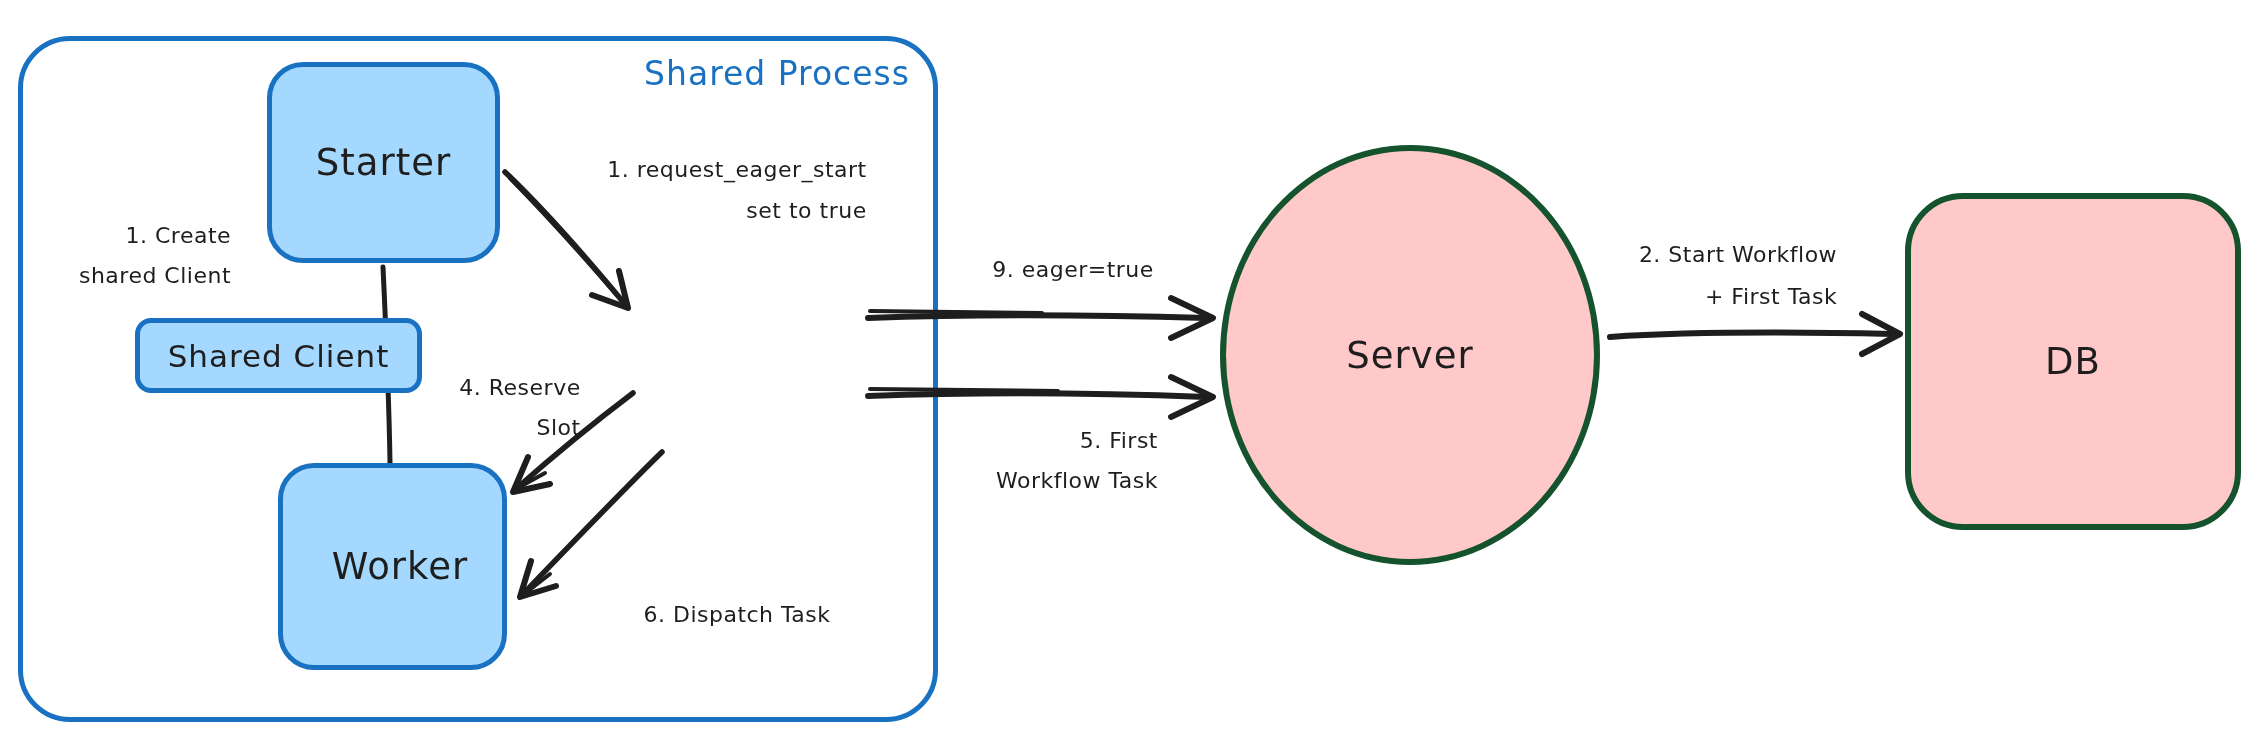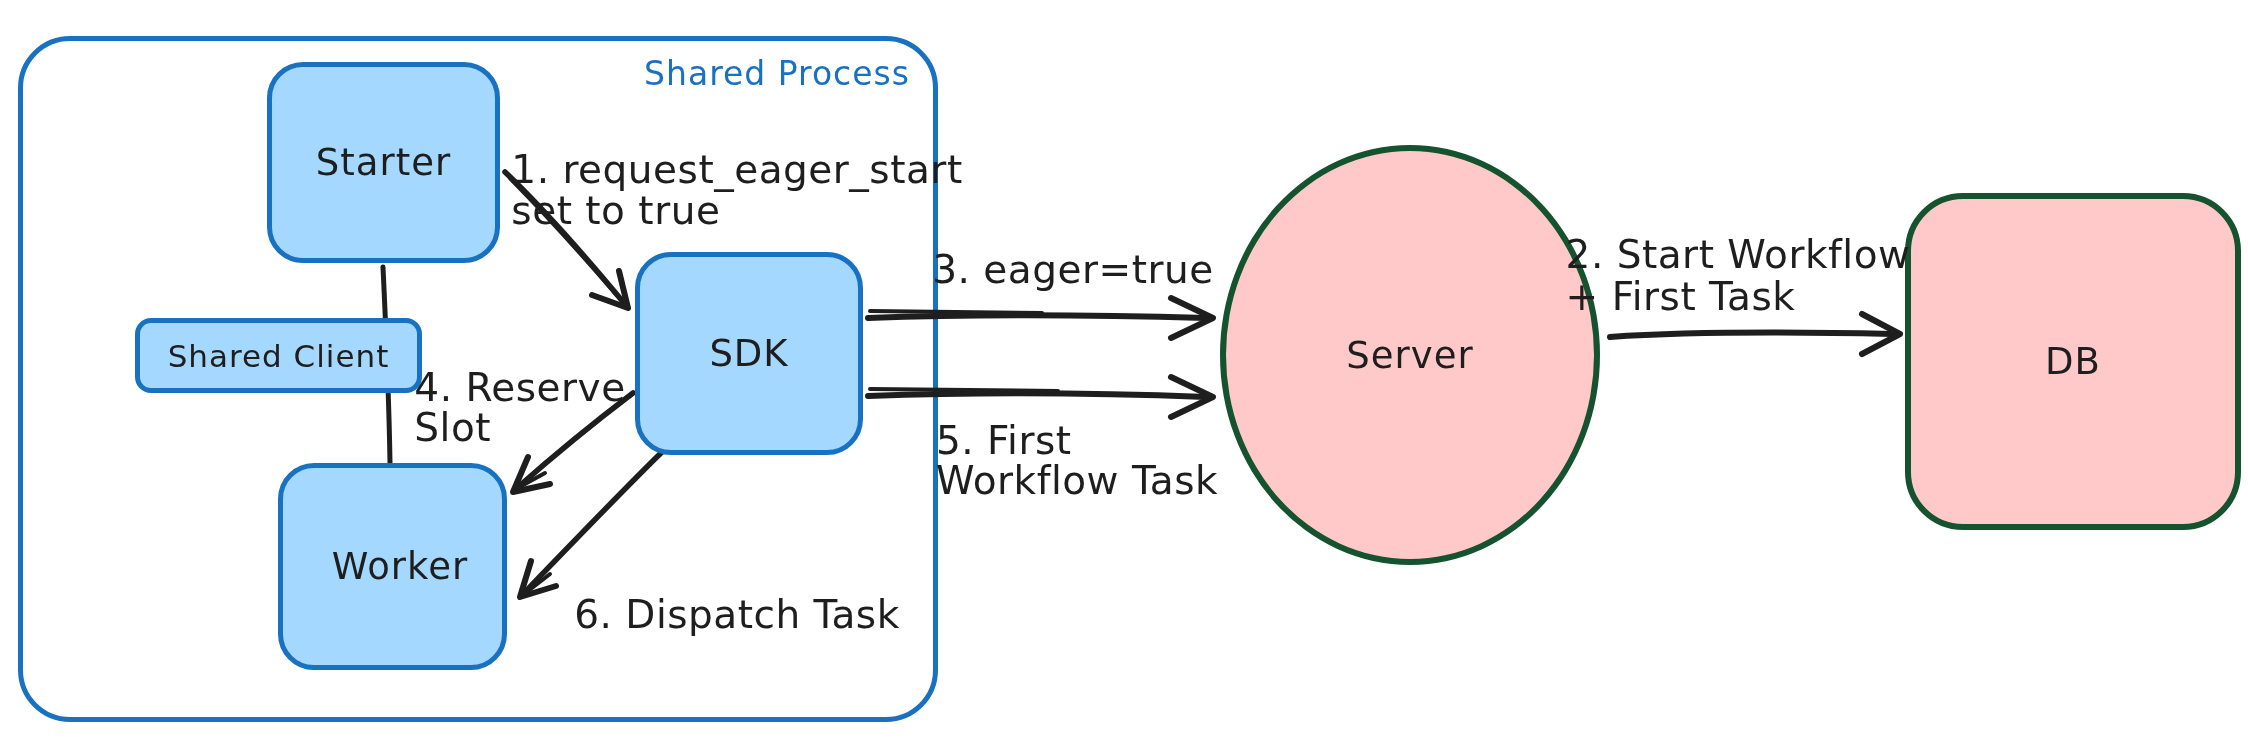"1. request_eager_start" .annotation { font-size: 39px -> 22px; text-align: left -> right }
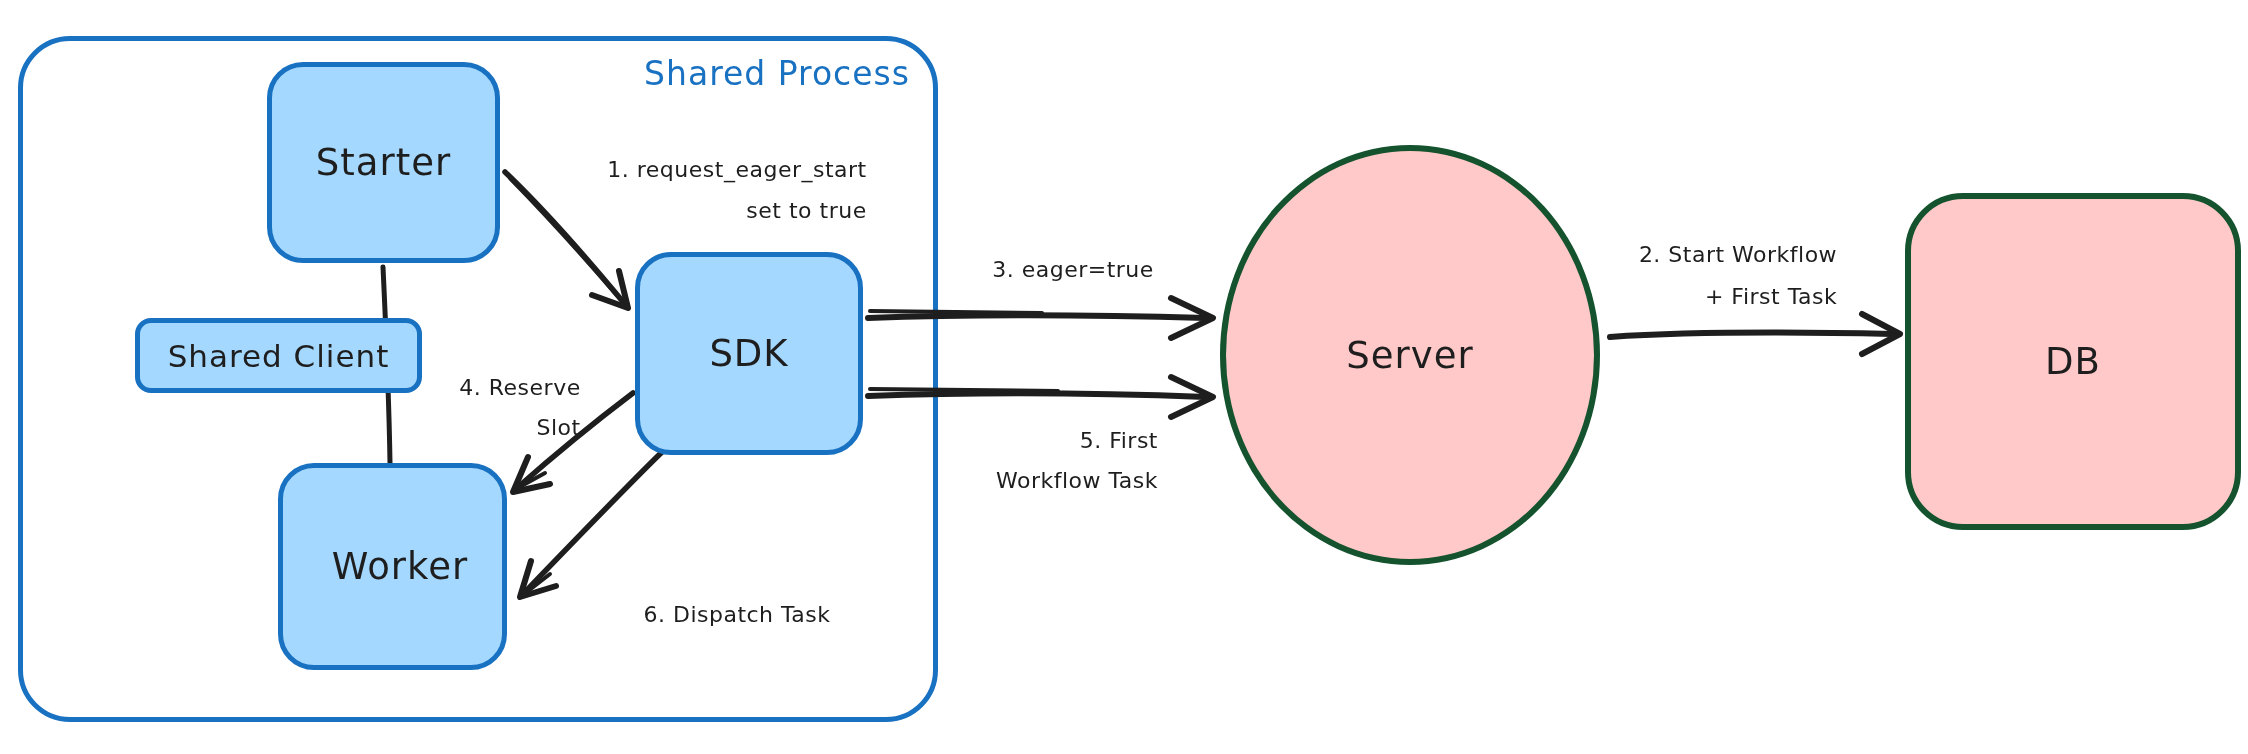"1. Create" div.annotation { html: none -> <div>1. Create shared Client</div> }
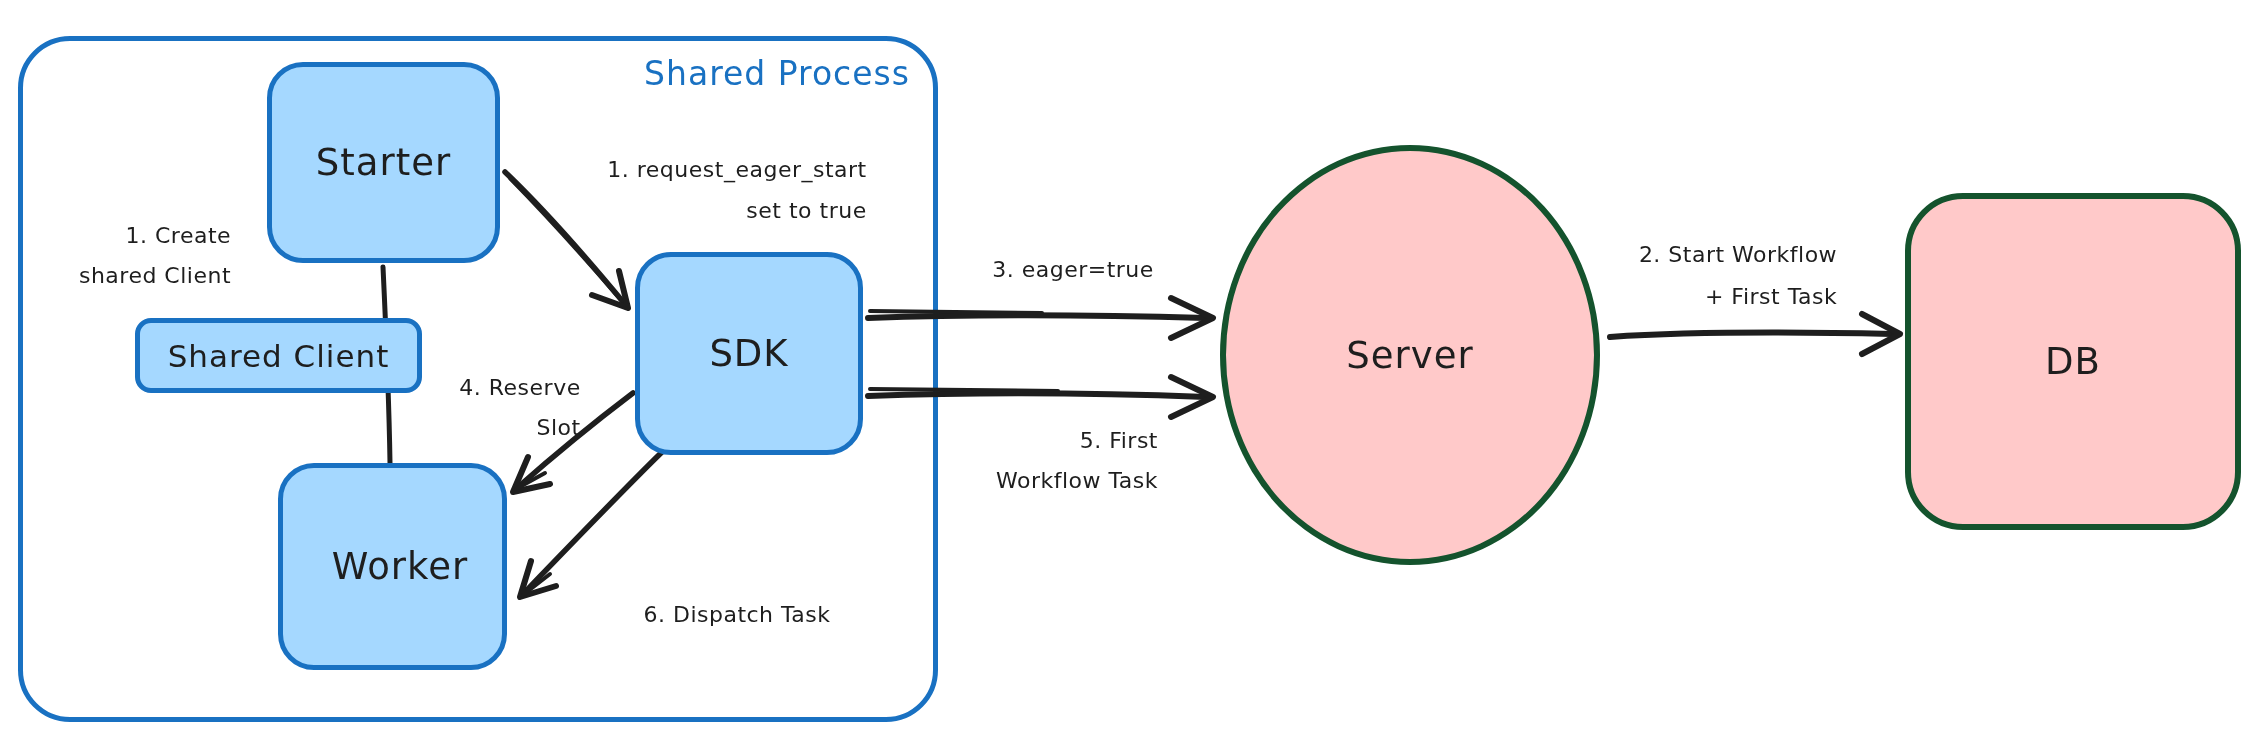"3. eager=true" div.annotation { text: 3 -> 9 }
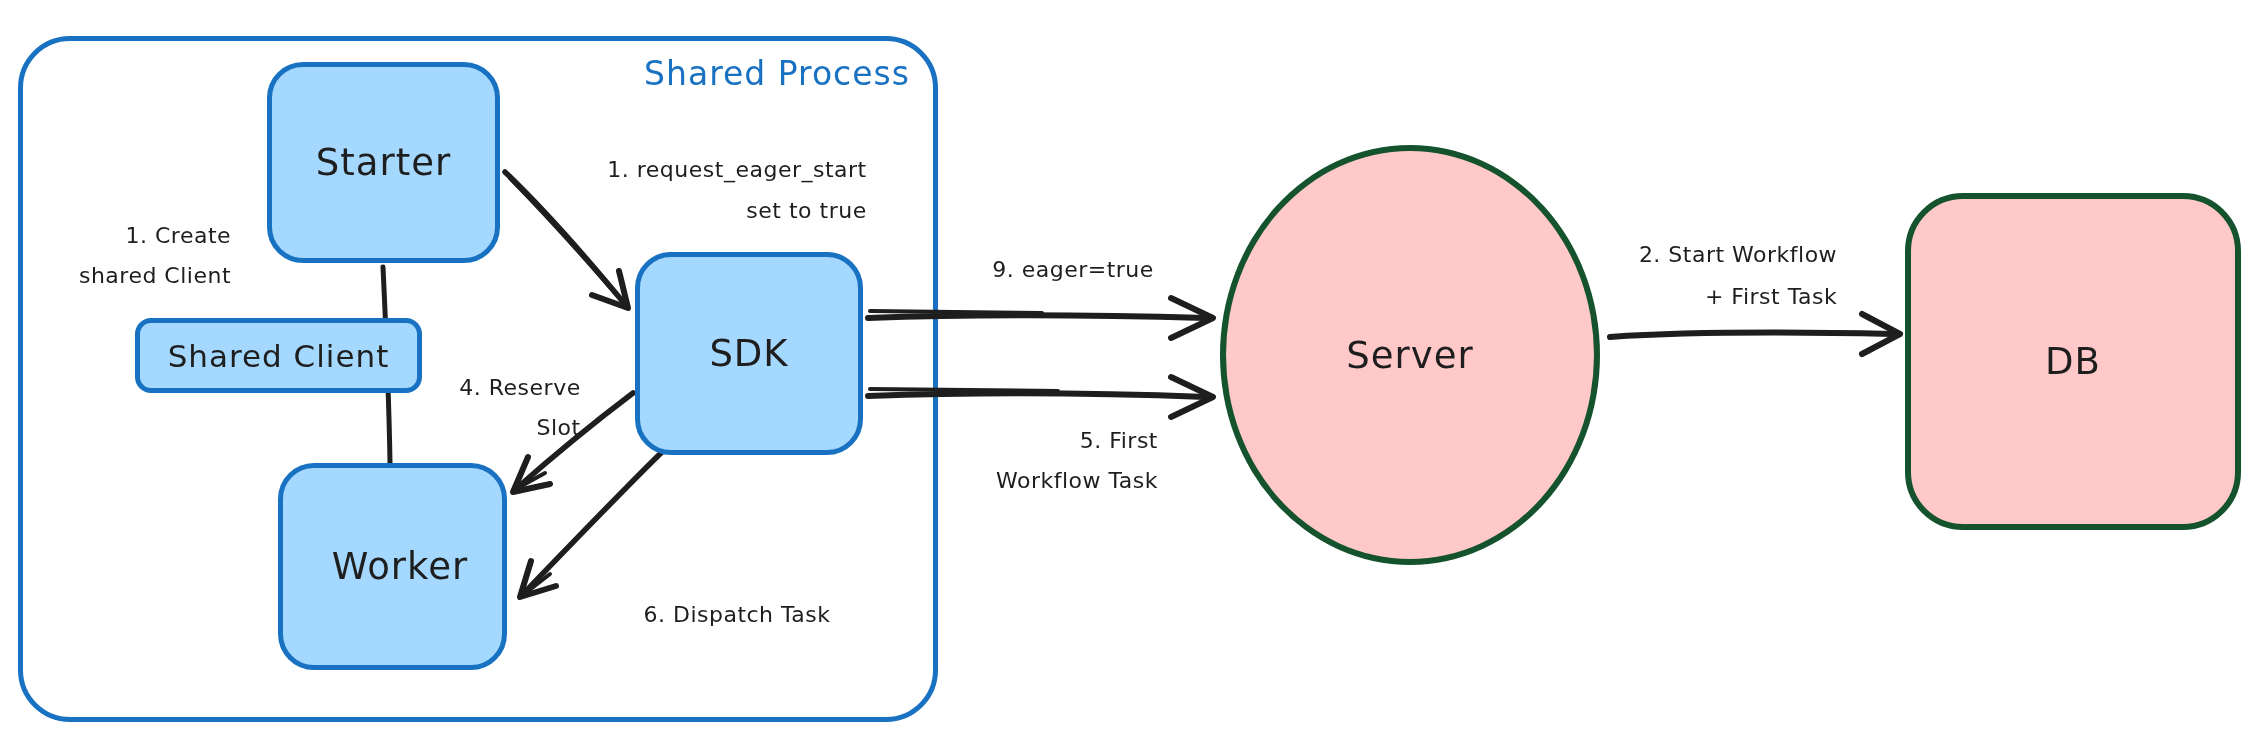"SDK" div.node { html: <div> <span>SDK</span> </div> -> none }
